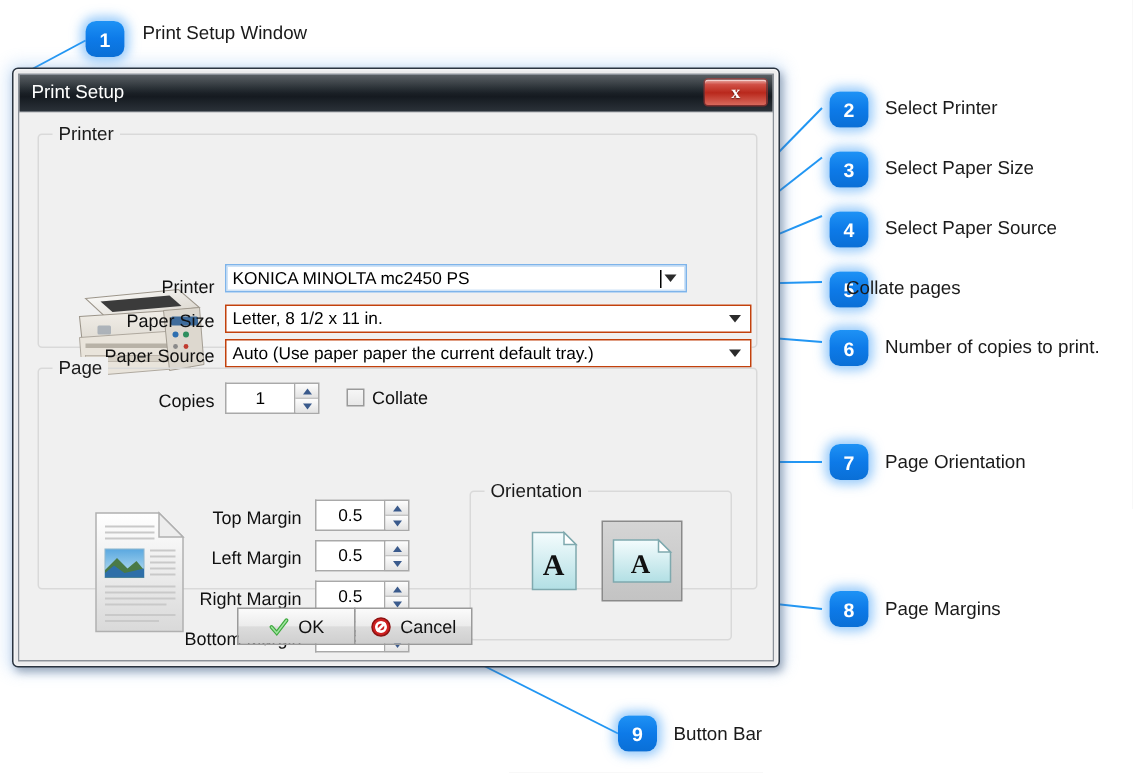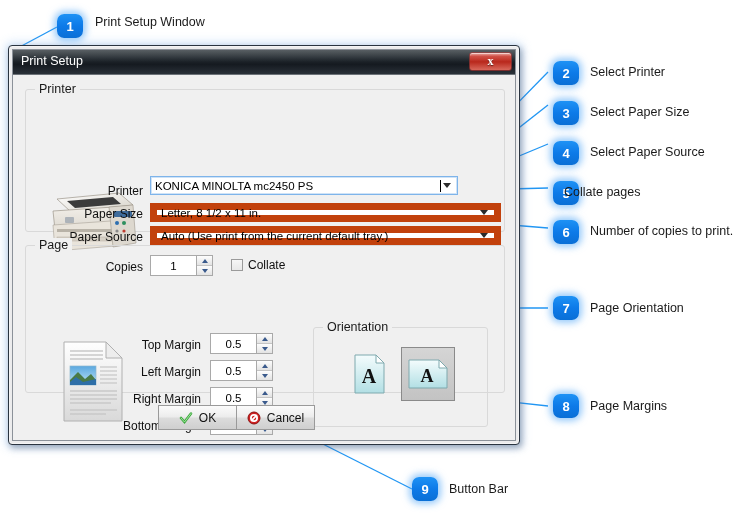"Letter, 8 1/2 x 11" .combo { border: 7px solid #c2410c -> 1px solid #c2410c }
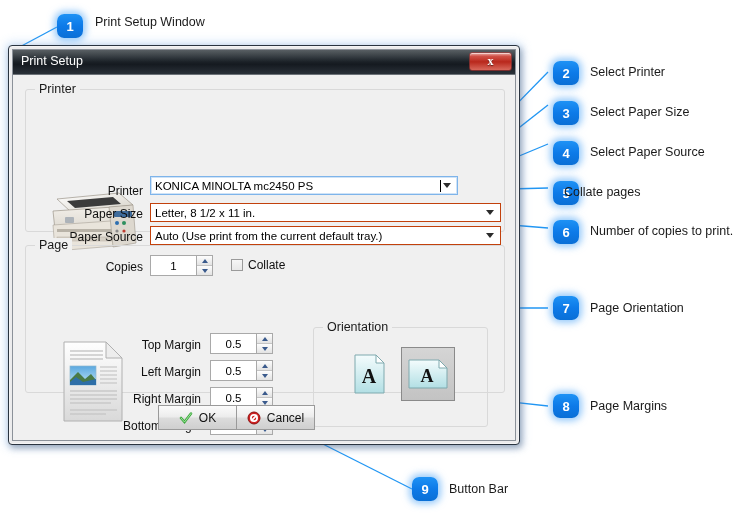"Auto (Use print from the" span.combo-text { text: print from -> paper paper }
